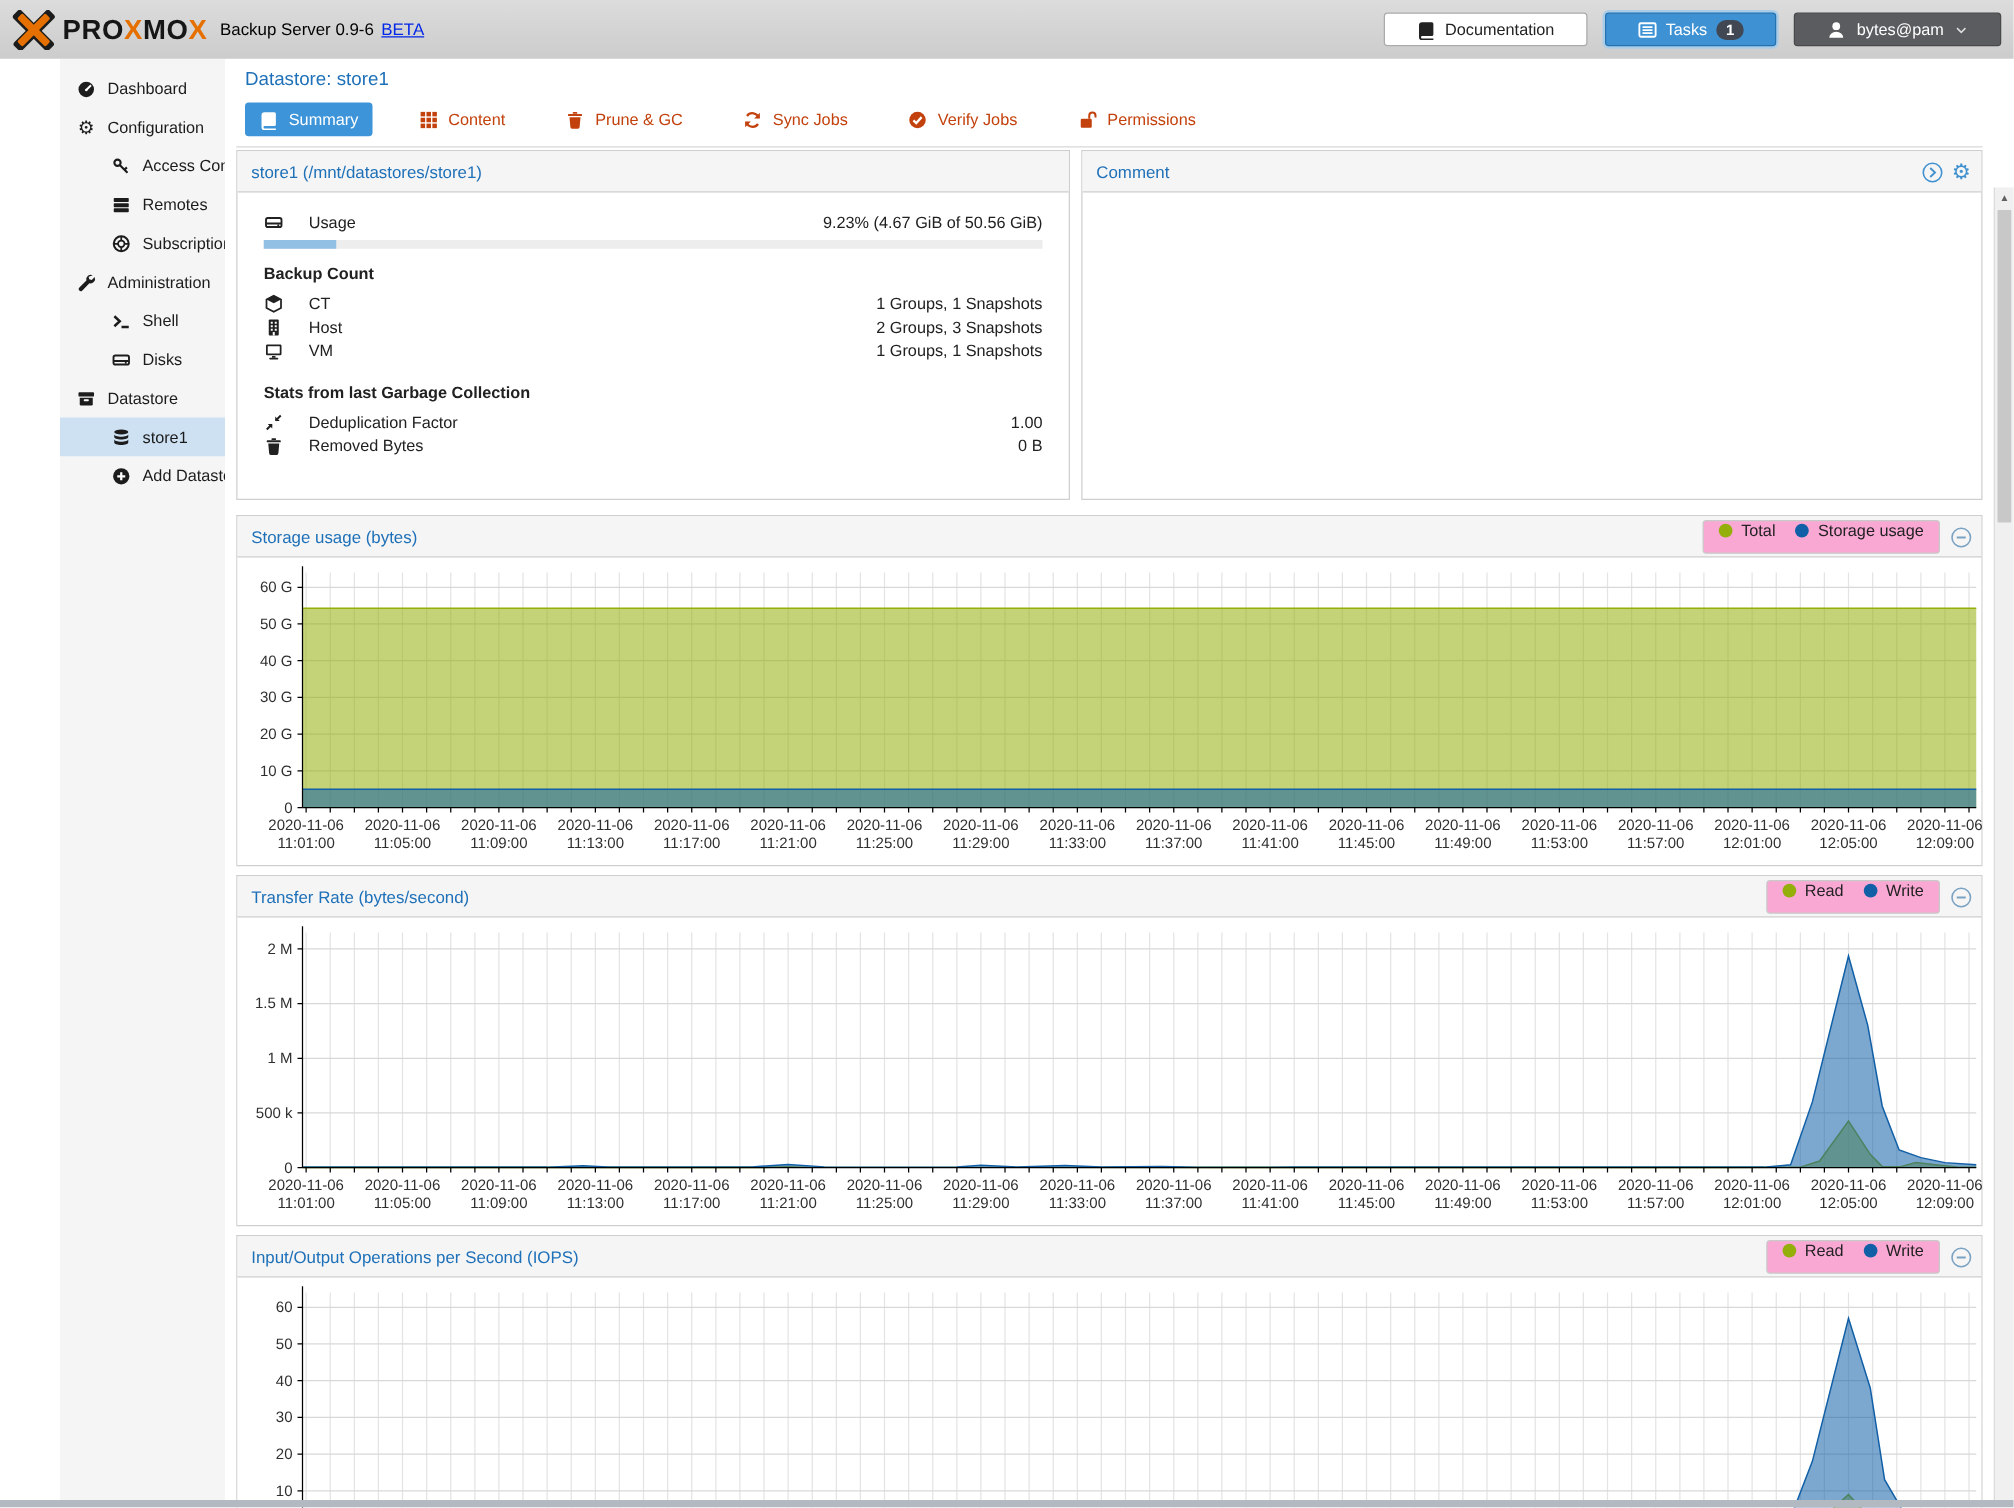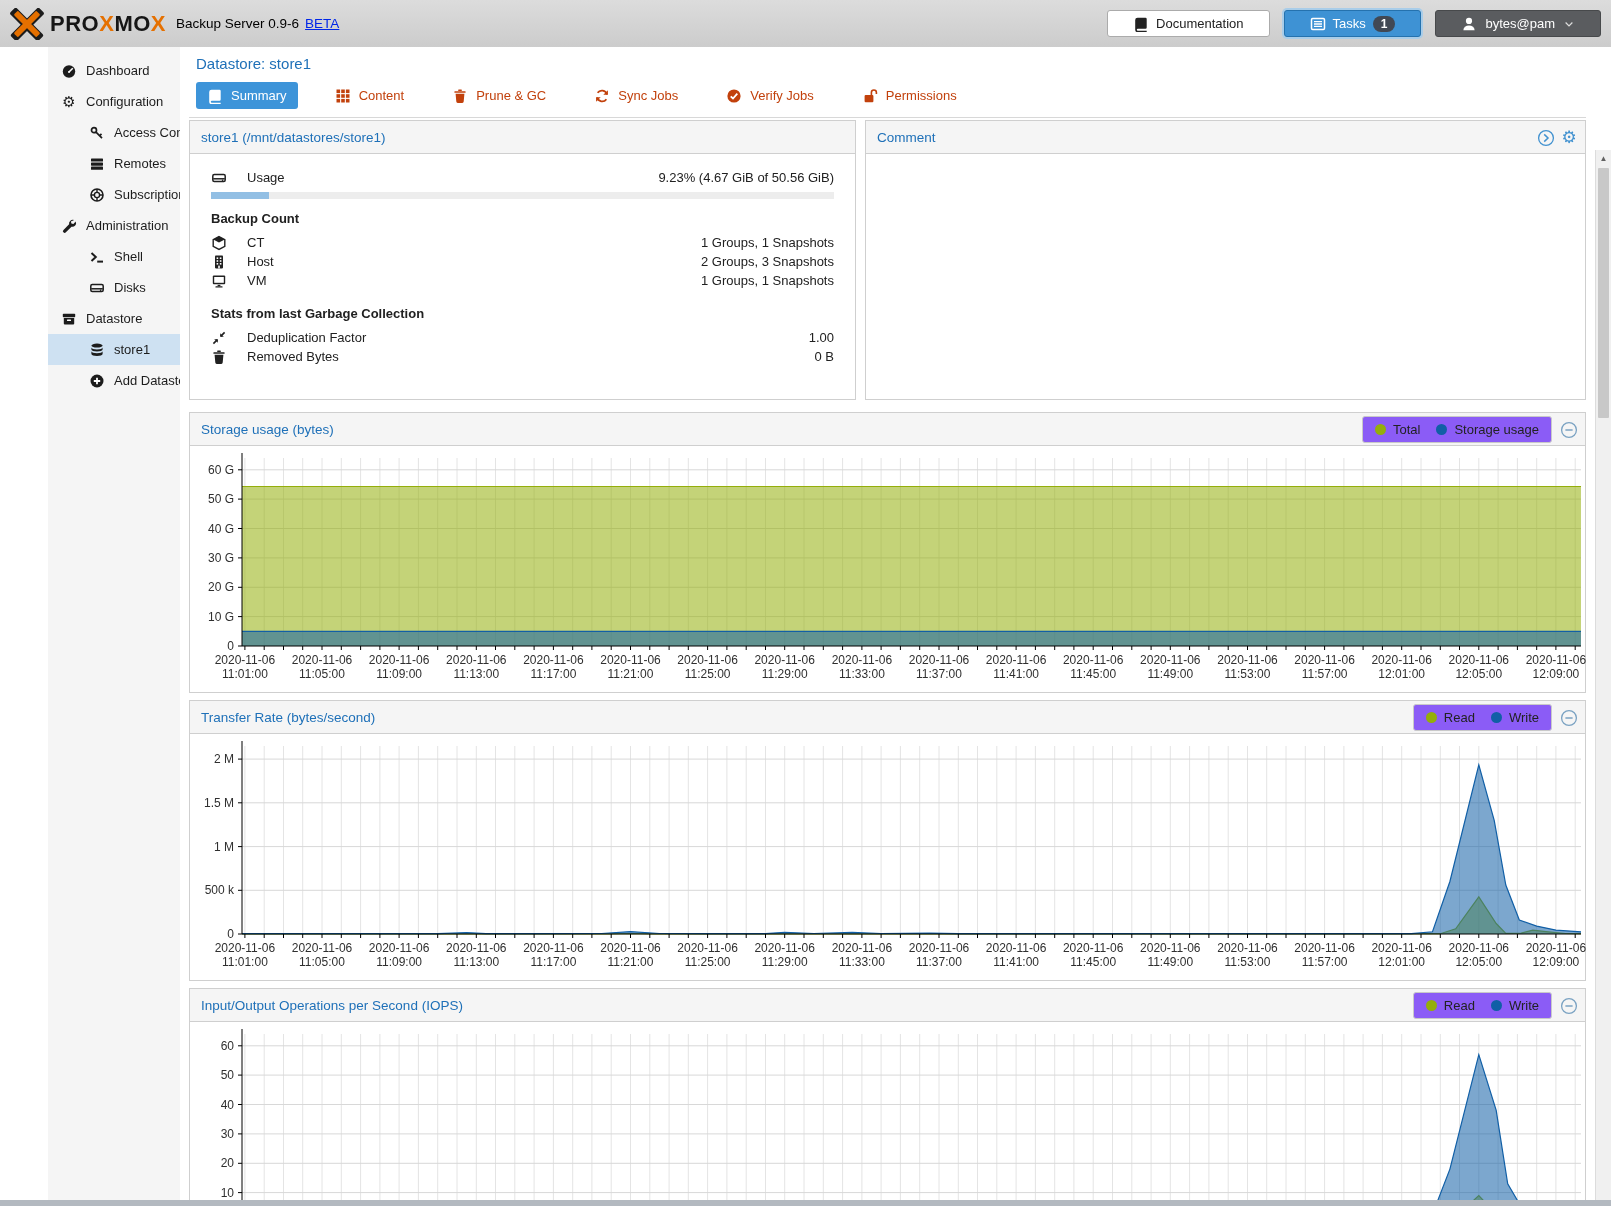"Total" .legend { align-items: center -> flex-start; background: #8b5cf6 -> #f9a8d4 }
